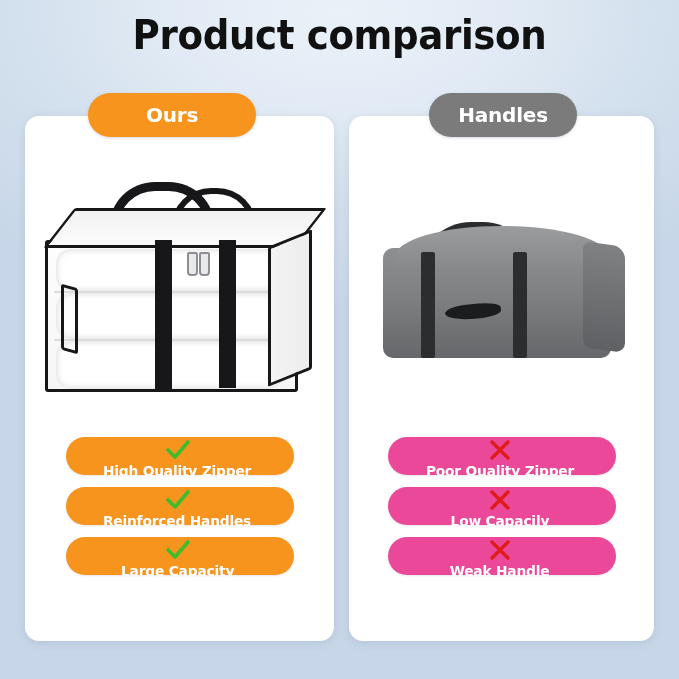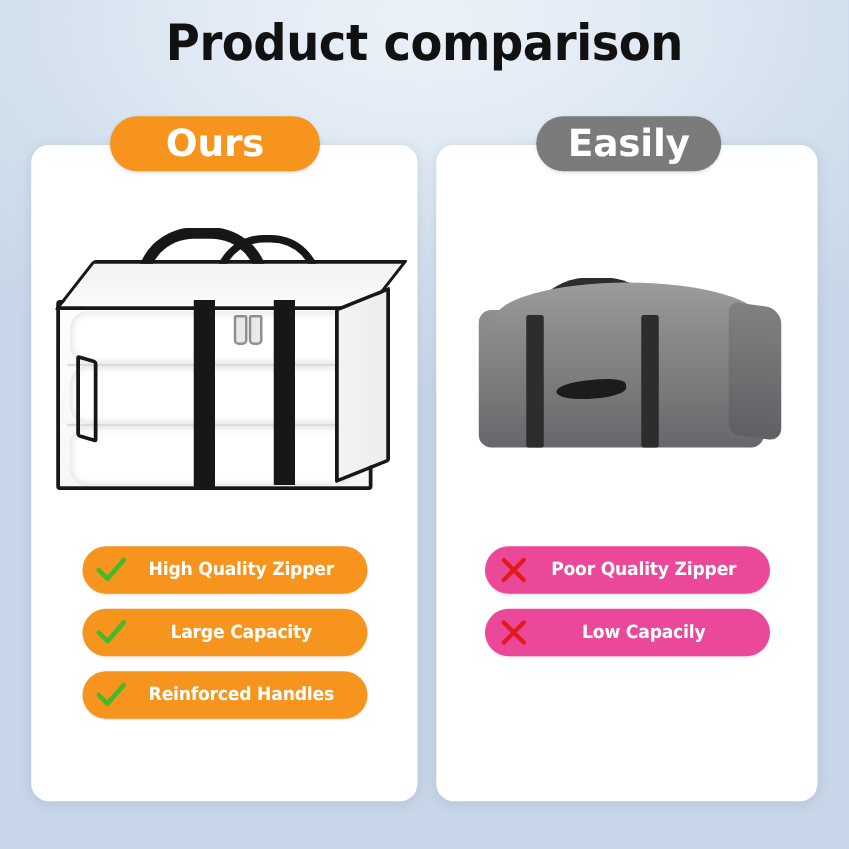"Ours" .badge { font-size: 30px -> 20px }
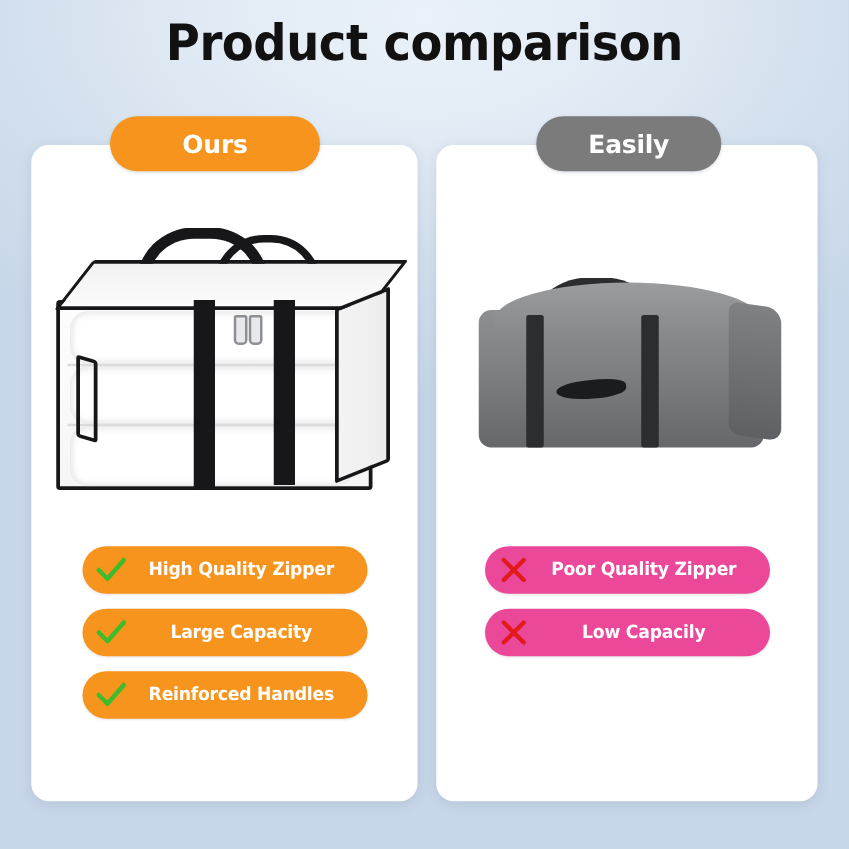"Easily" div.badge { text: Easily -> Handles }
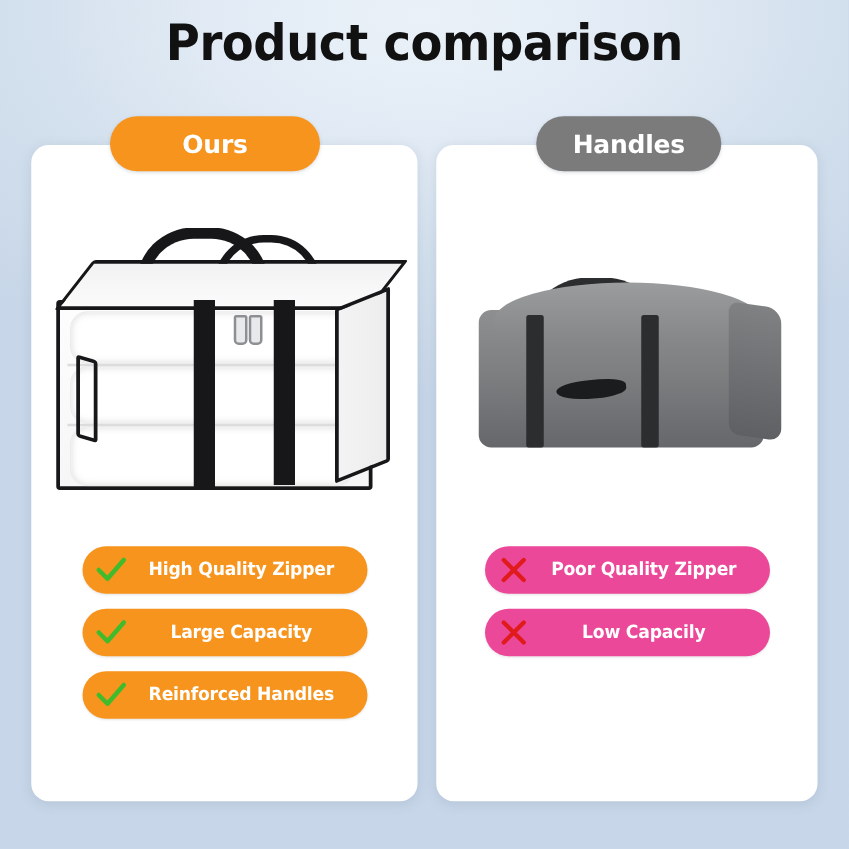"High Quality Zipper" .pill { flex-direction: none -> column }
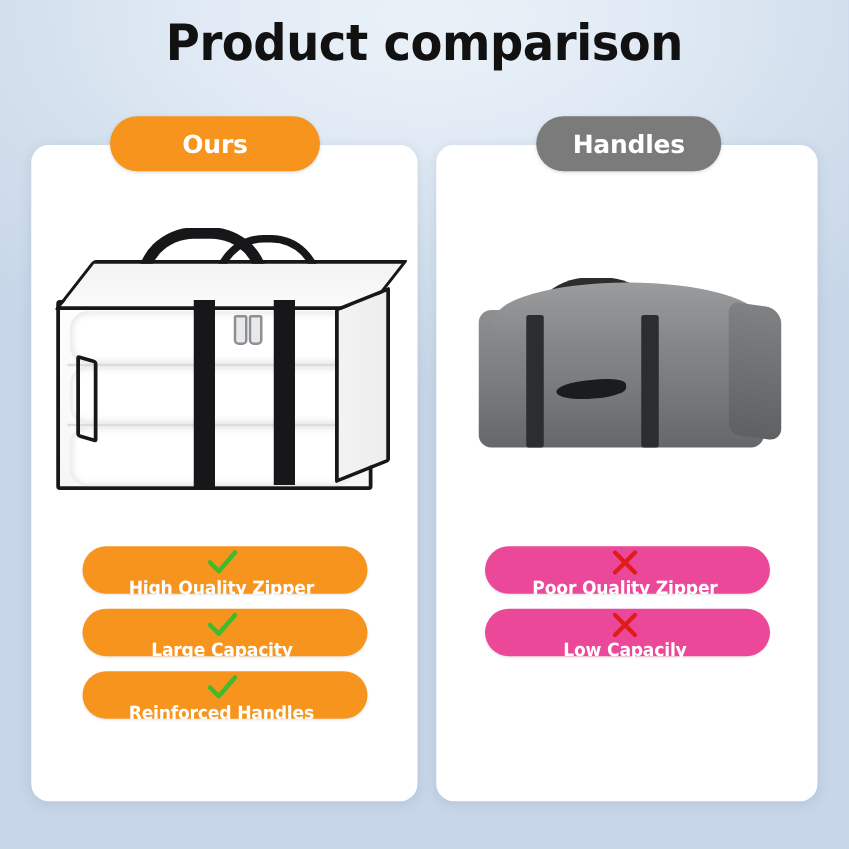"Large Capacity" div.pill { order: before "Reinforced Handles" -> after "Reinforced Handles" }
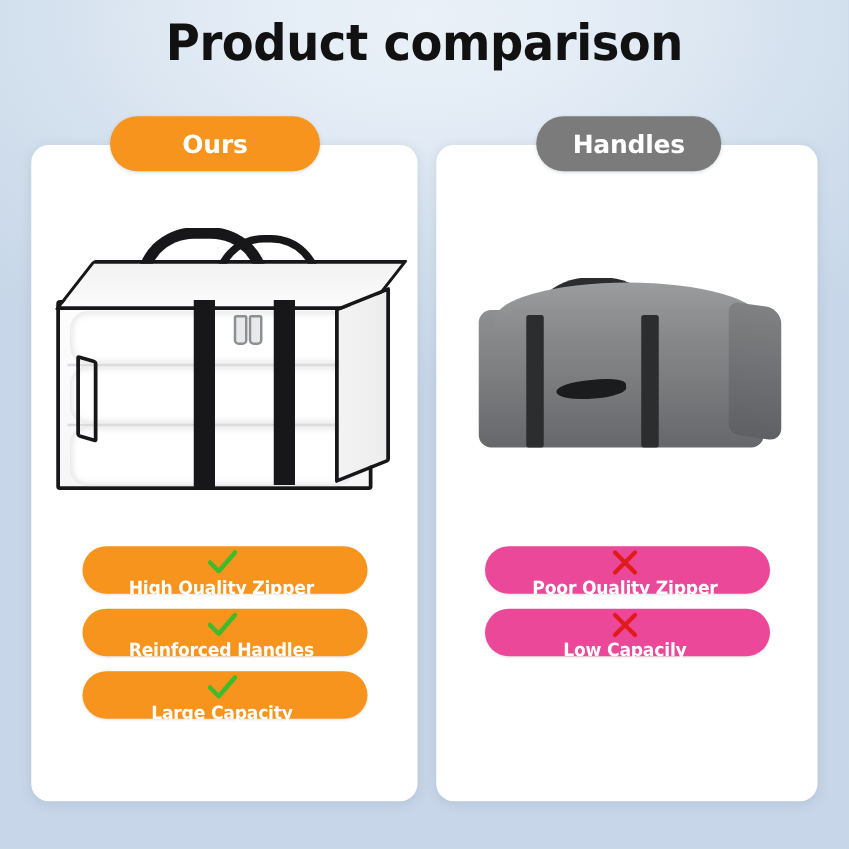"Weak Handle" div.pill { html: none -> <div> <span> <svg> <path></path> </svg> </span> <span>Weak Handle</span> </div> }
